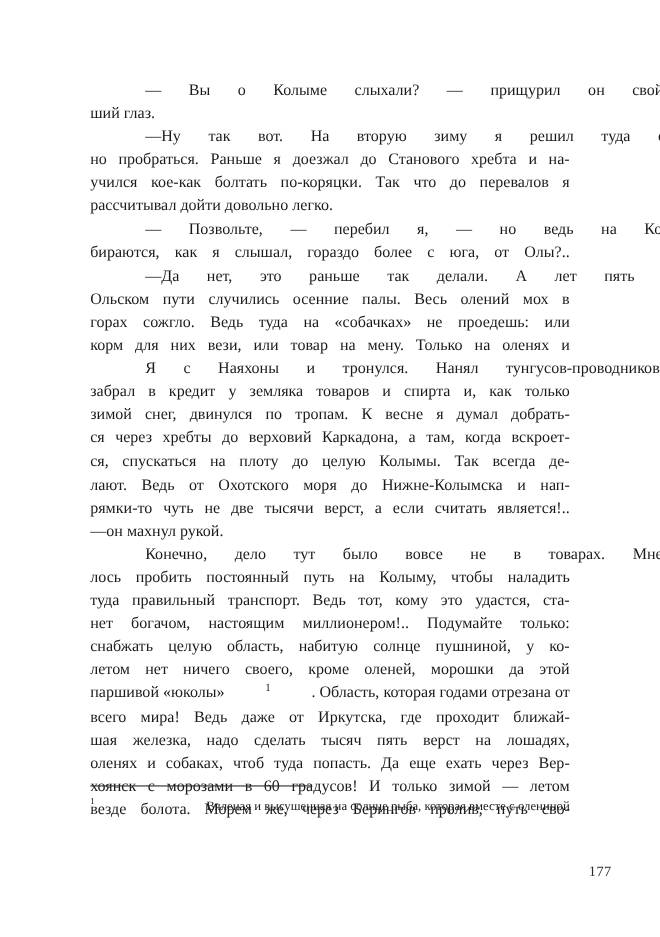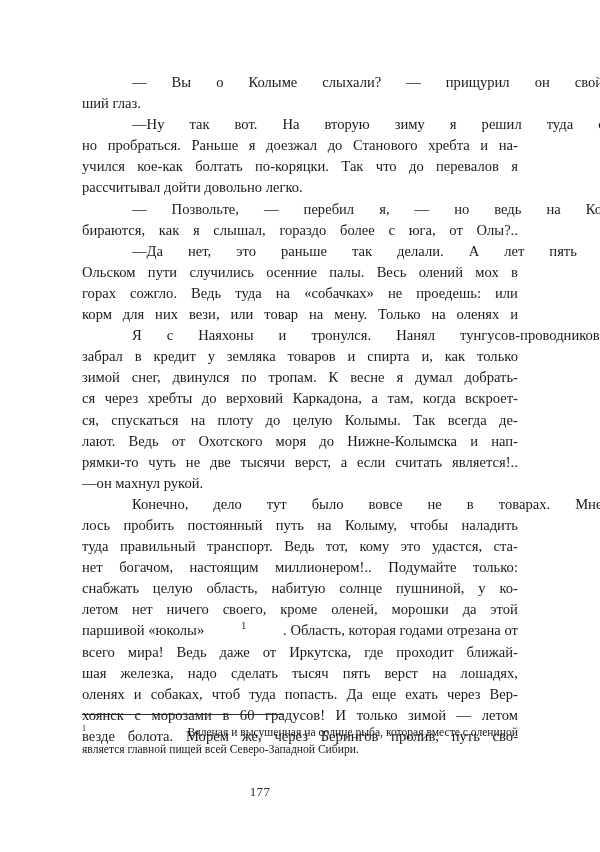"является главной пищей всей" span.line { html: <span>является главной пищей всей Северо-Западной Сибири.</span> -> none }
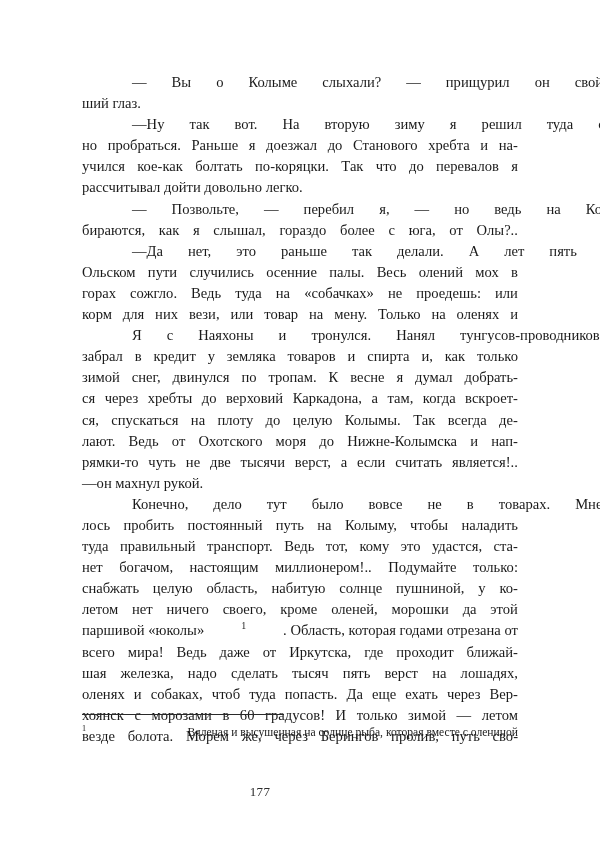"177" .folio { padding-left: none -> 36px; text-align: center -> right }
